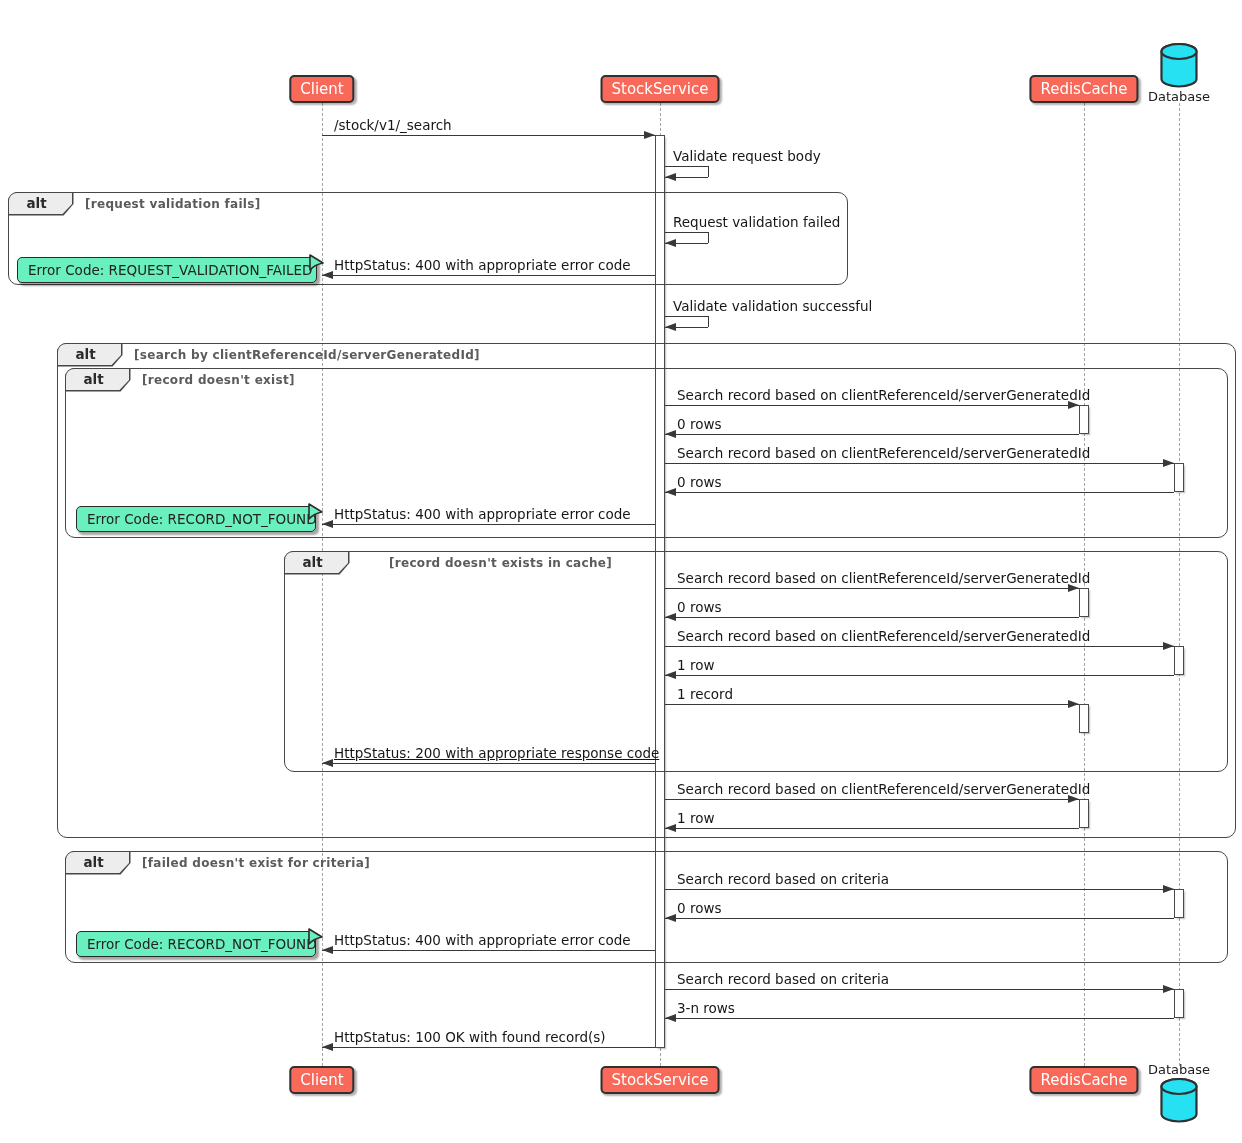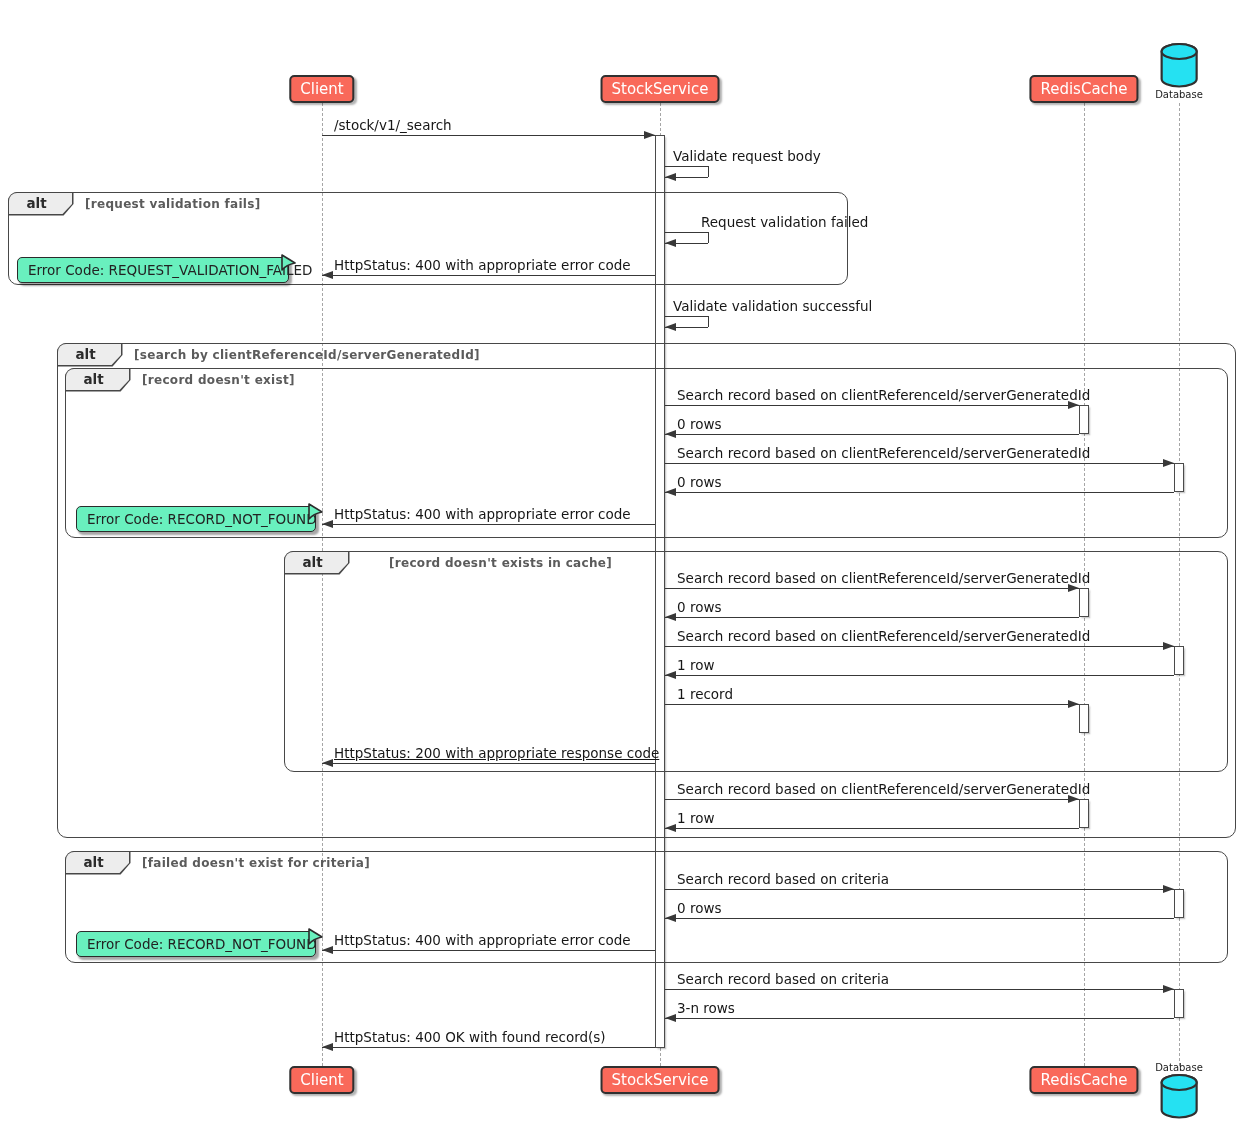"Database" .dblabel { font-size: 10px -> 13px }
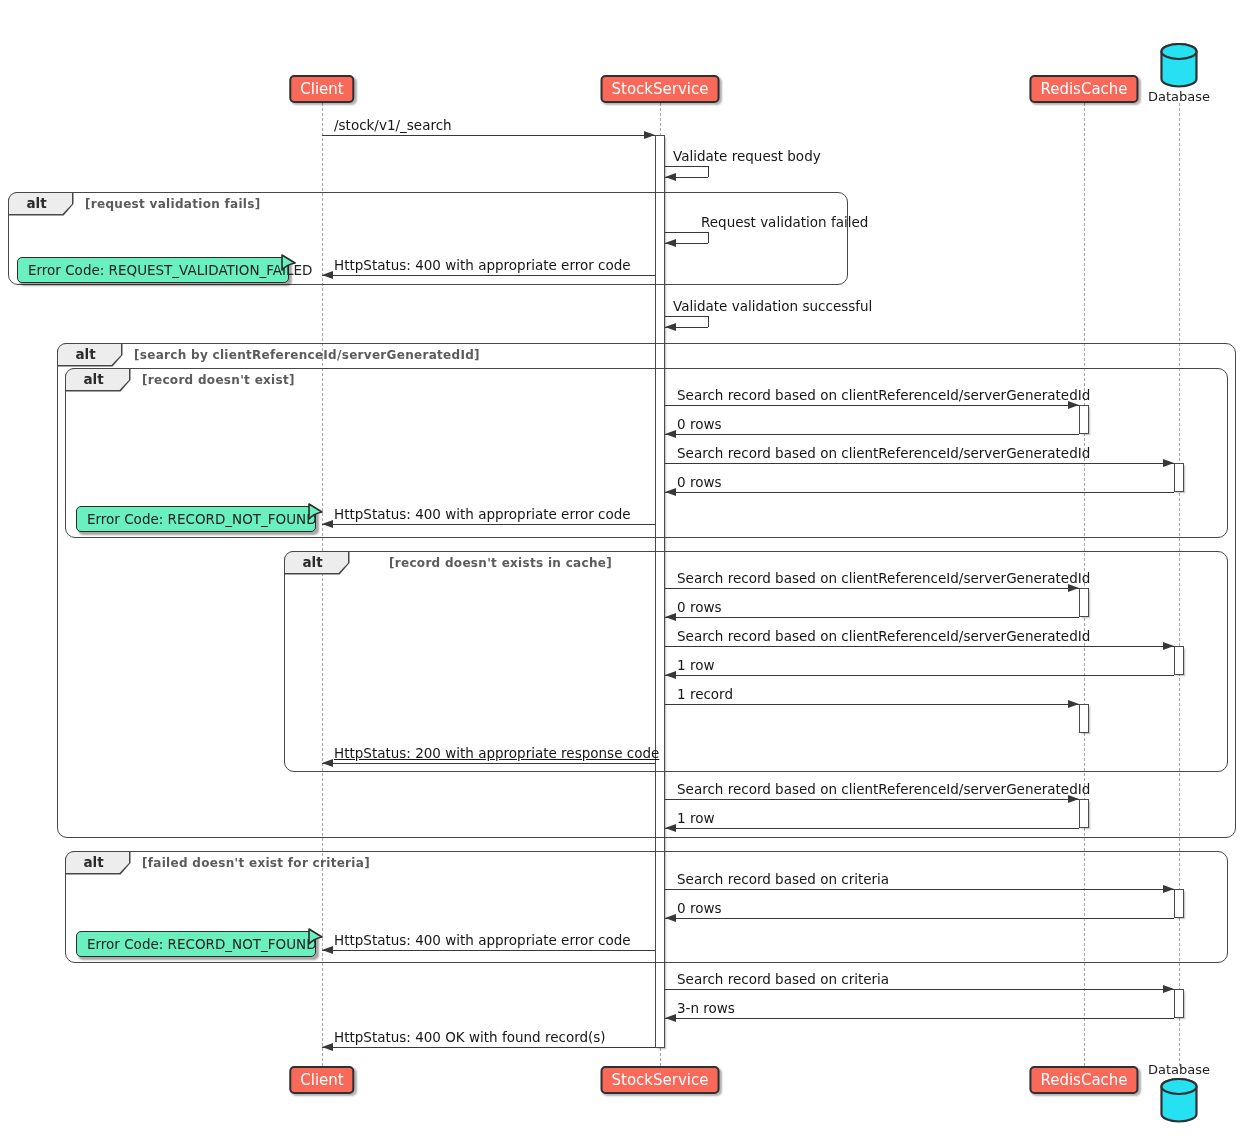"Request validation failed" div.msg-label { margin-left: 28px -> none }
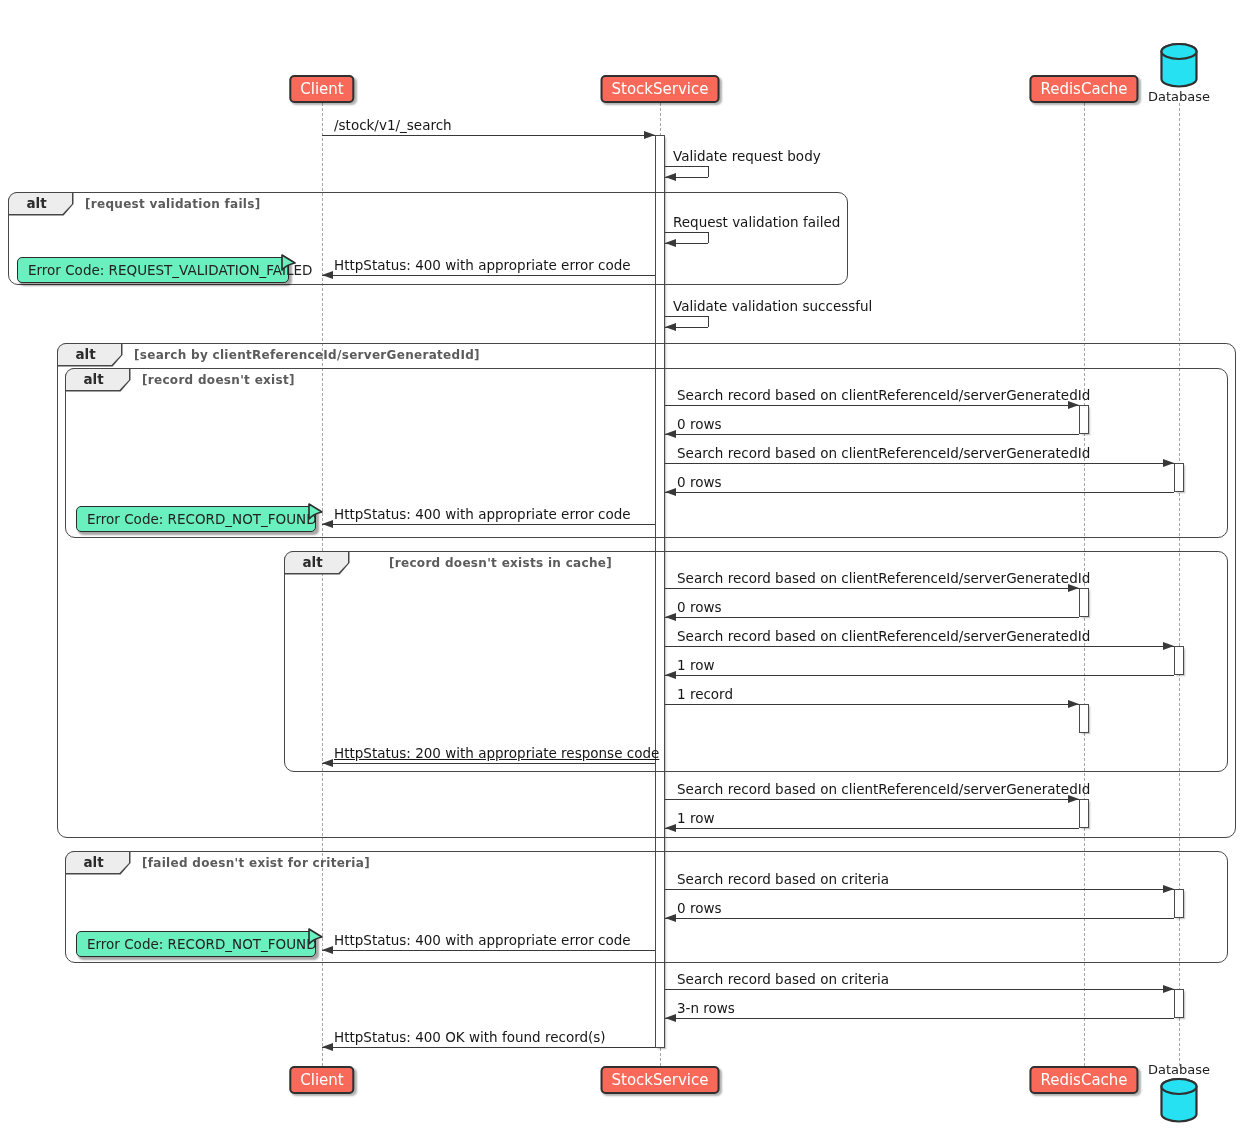"Error Code: REQUEST_VALIDATION_FAILED" div.note { width: 272px -> 300px }
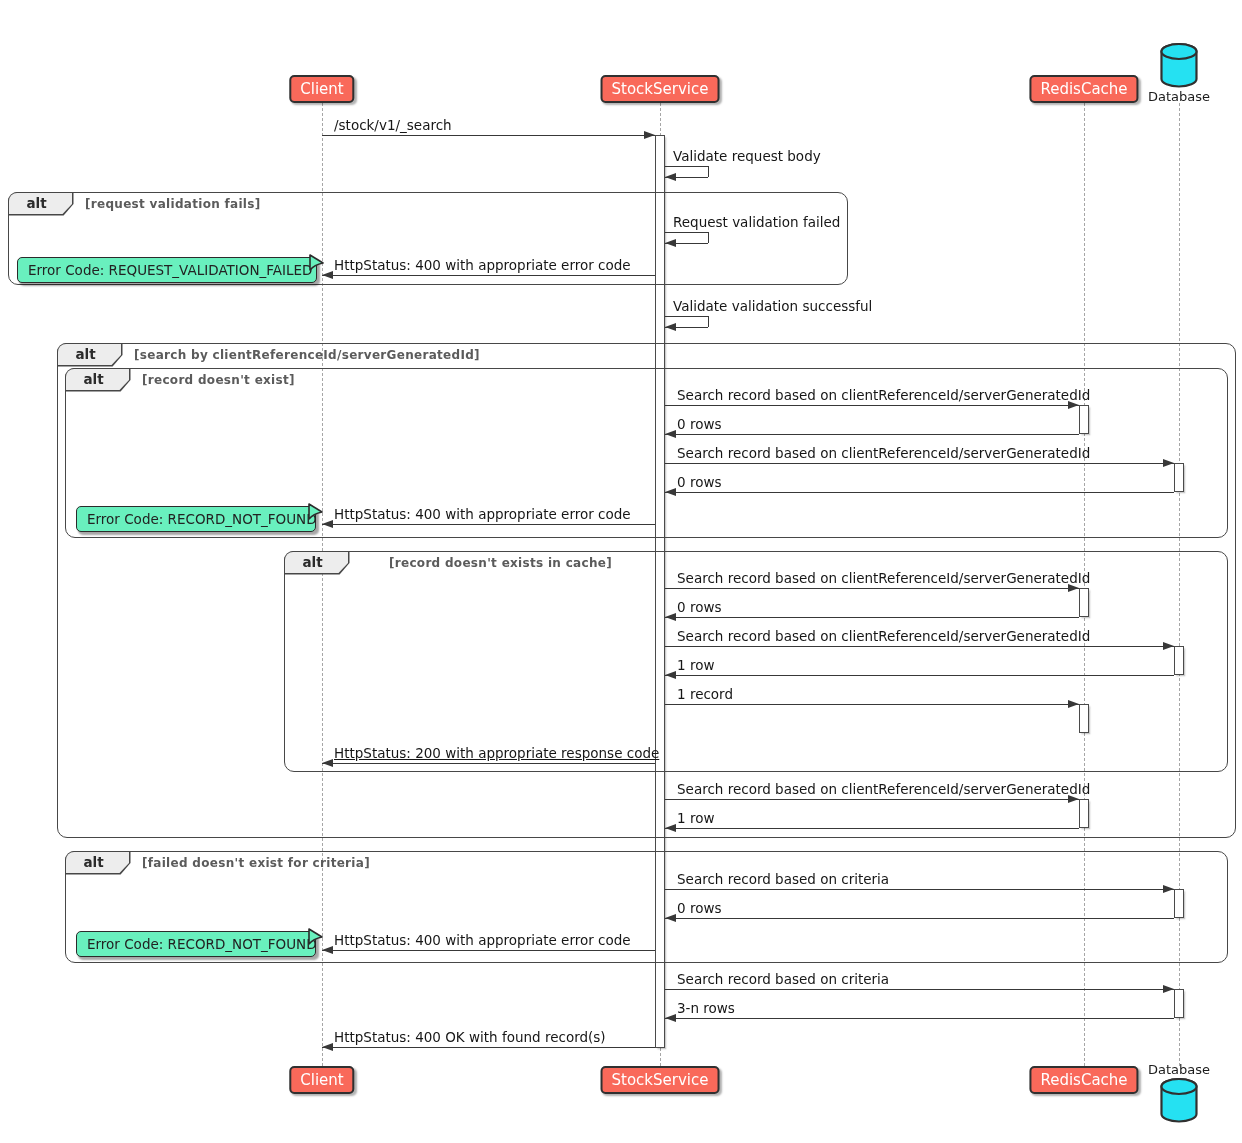"HttpStatus: 400 OK with found" div.msg-label { text: 400 -> 100 }
